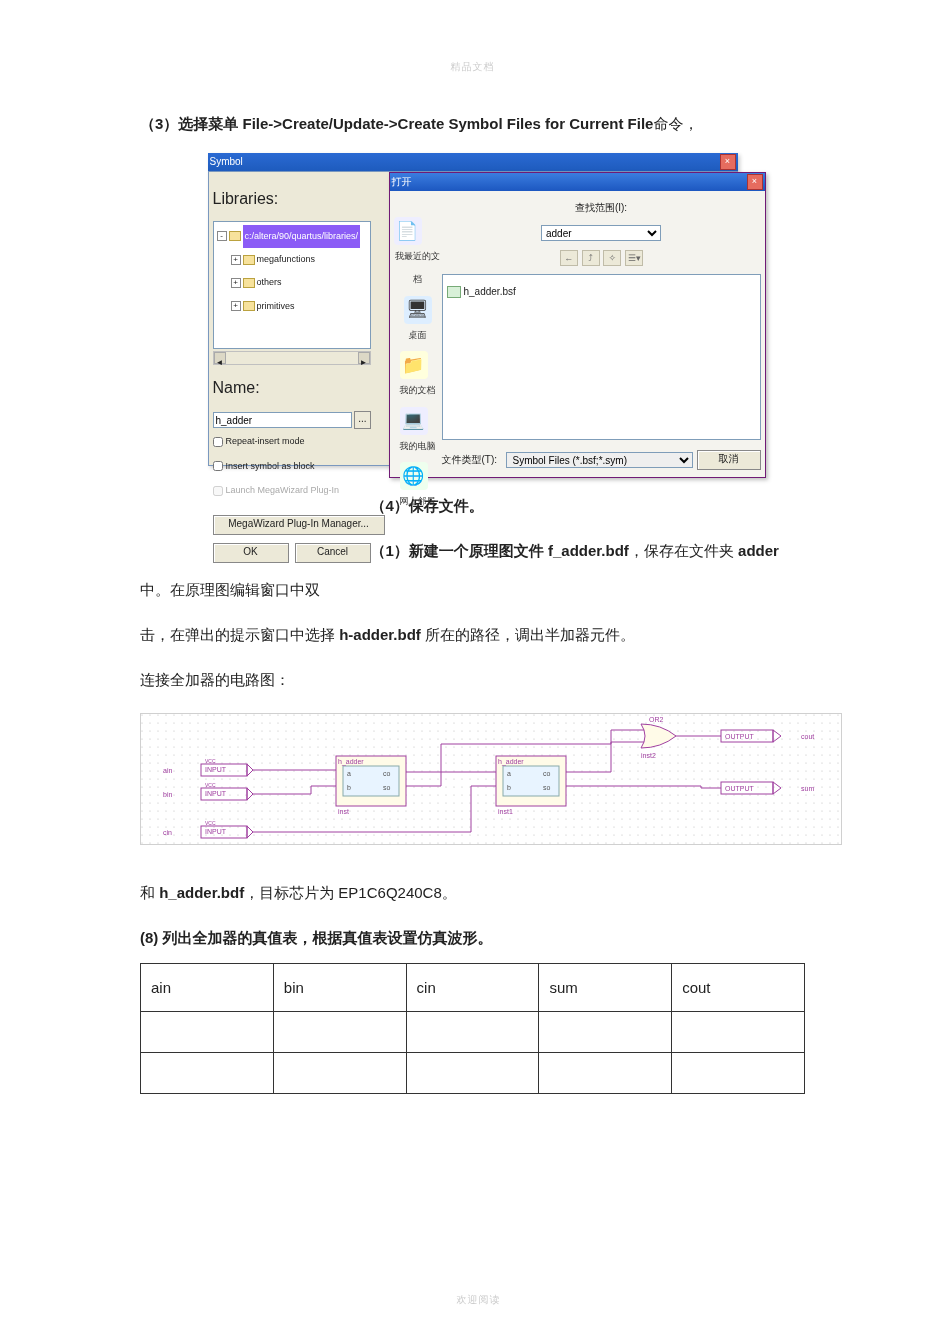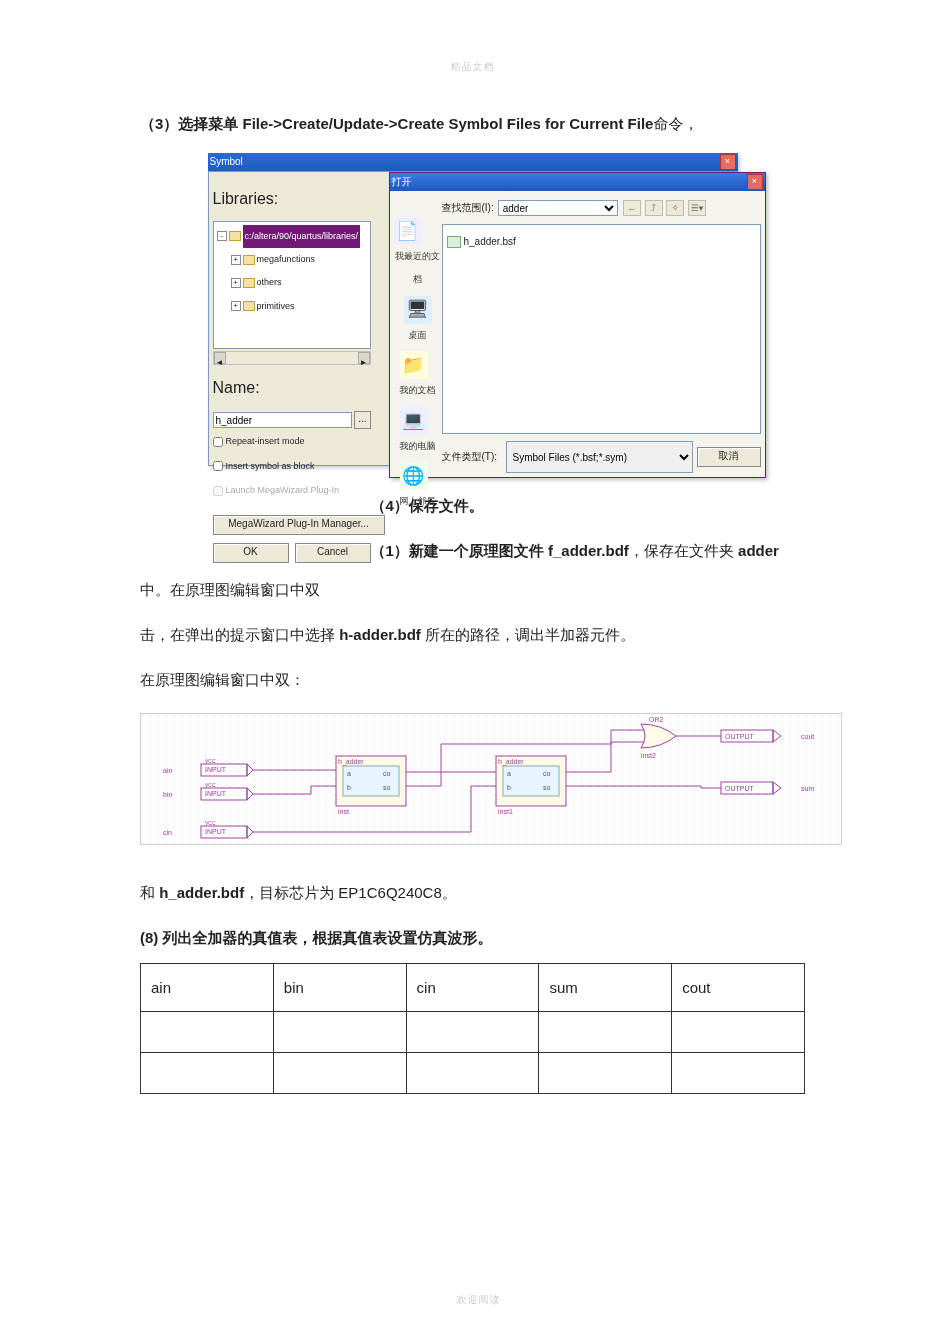"查找范围(I):" .open-top { flex-direction: none -> column }
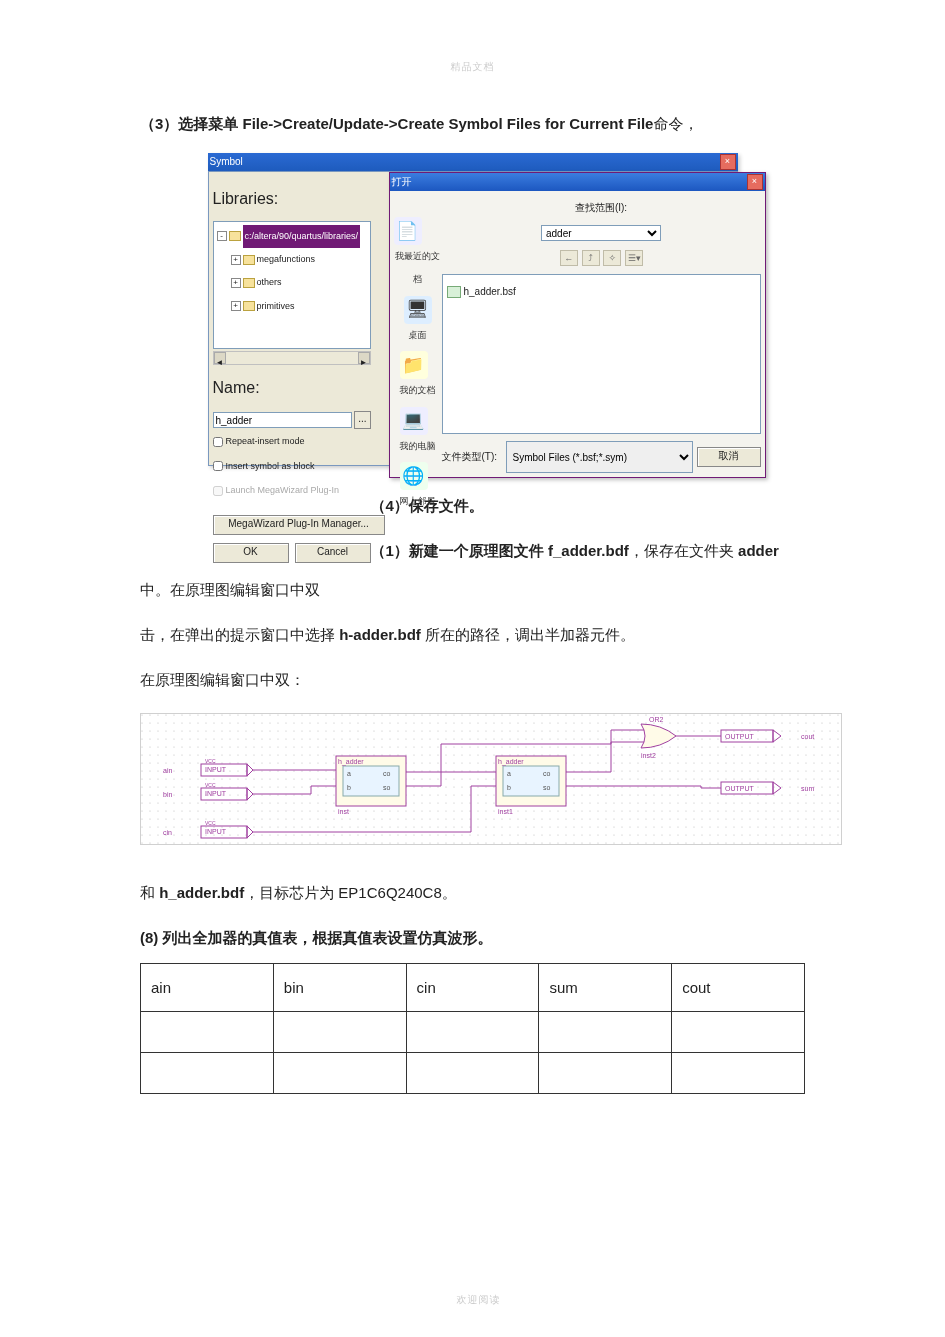"c:/altera/90/quartus/libraries/" .d-tree .sel { background: #701a75 -> #8b5cf6 }
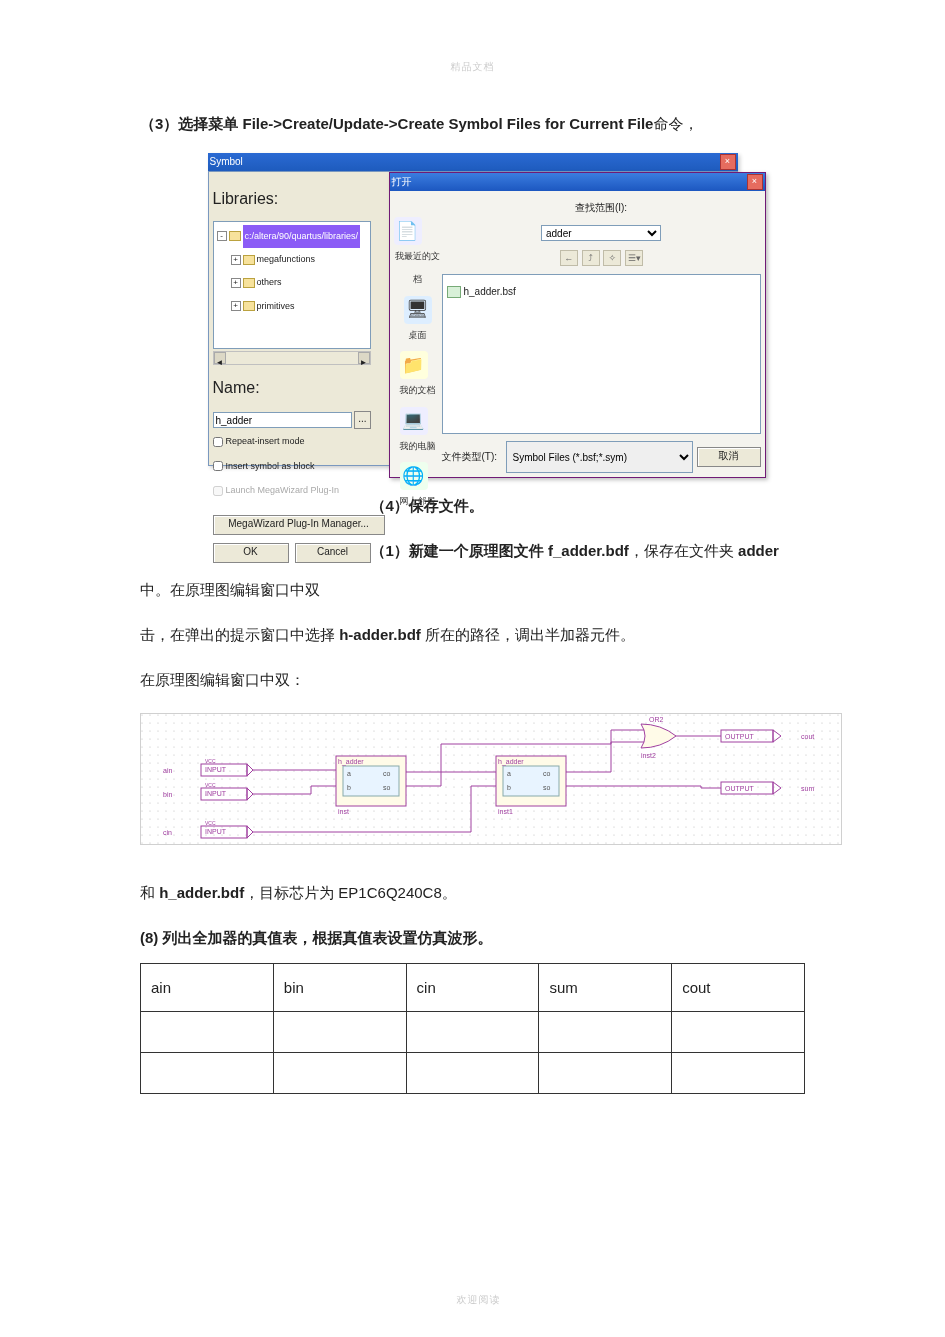"Symbol Files (*.bsf;*.sym)" .open-bottom-row input,.open-bottom-row select { height: 32px -> 16px }
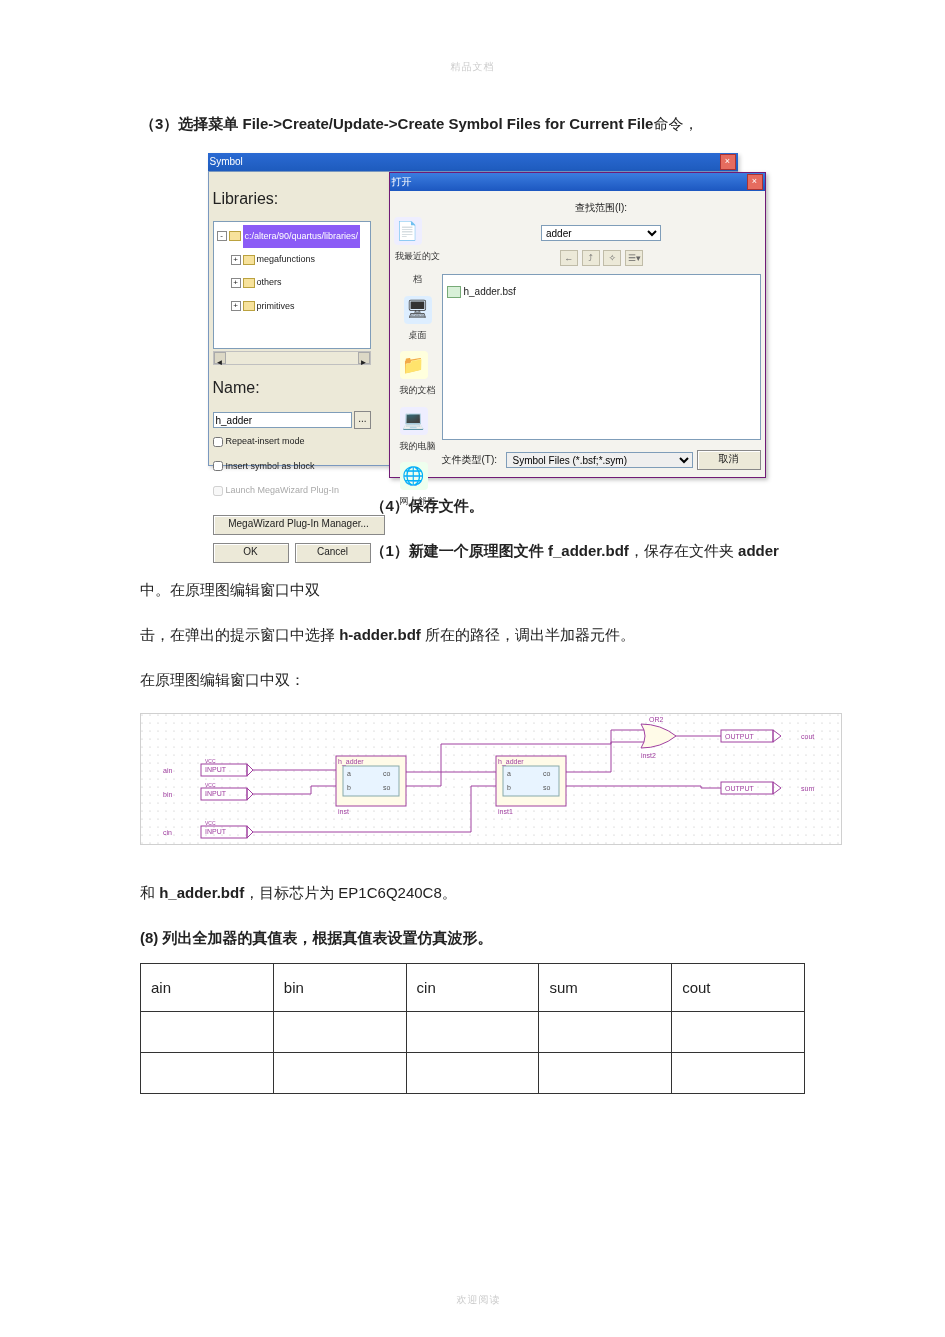"在原理图编辑窗口中双：" p { text: 在原理图编辑窗口中双 -> 连接全加器的电路图 }
